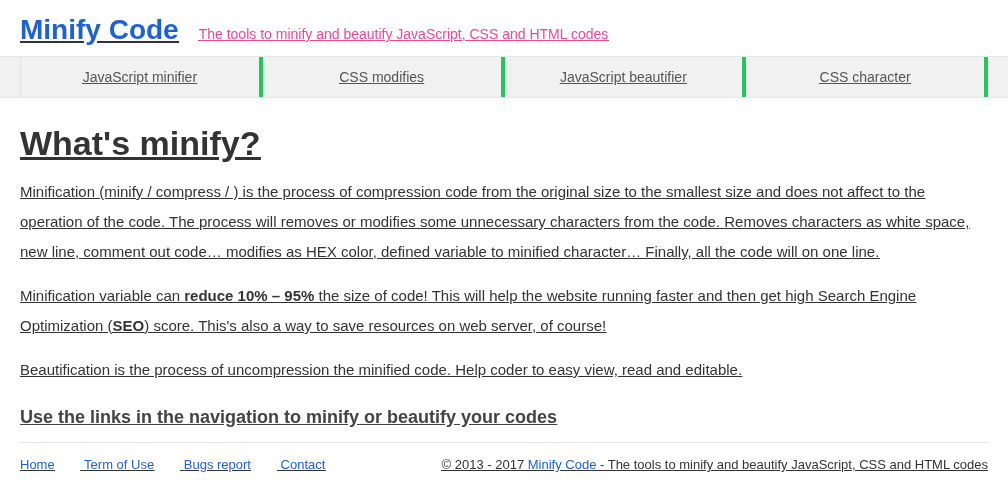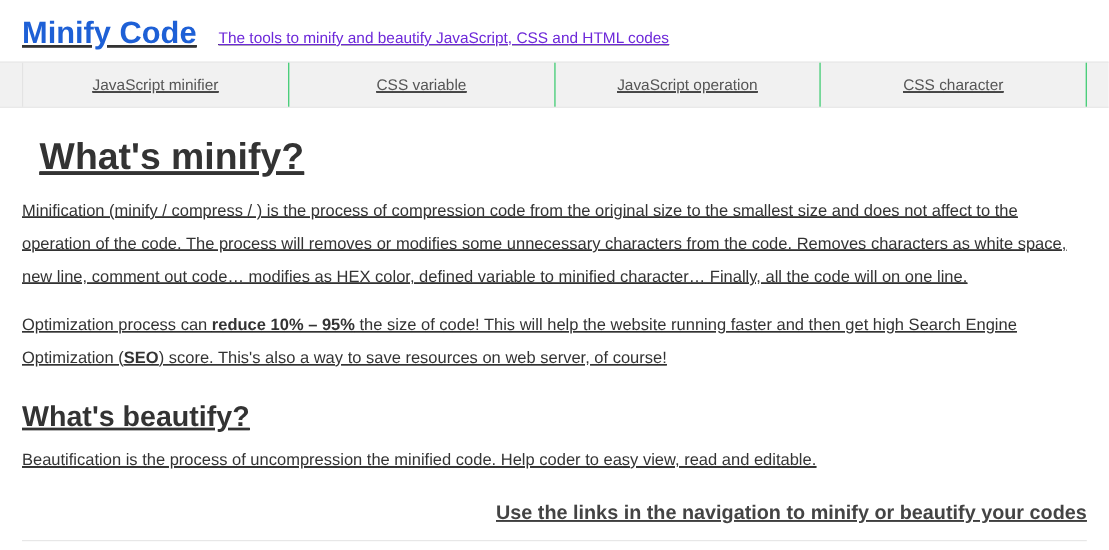"The tools to minify and" .tagline { color: #6d28d9 -> #ec4899 }
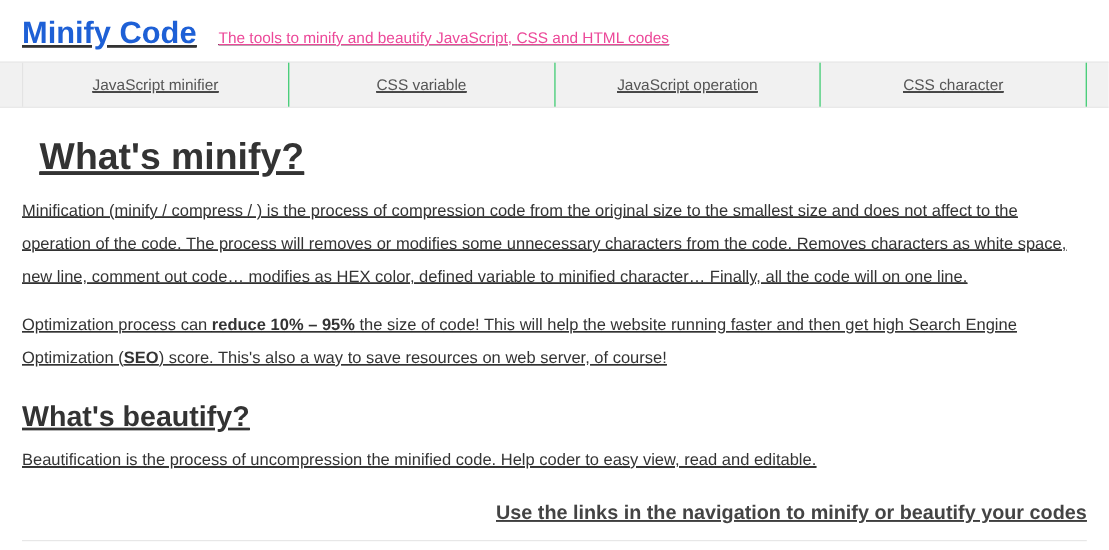"JavaScript minifier" .nav-item { border-right: 1px solid #22c55e -> 4px solid #22c55e }
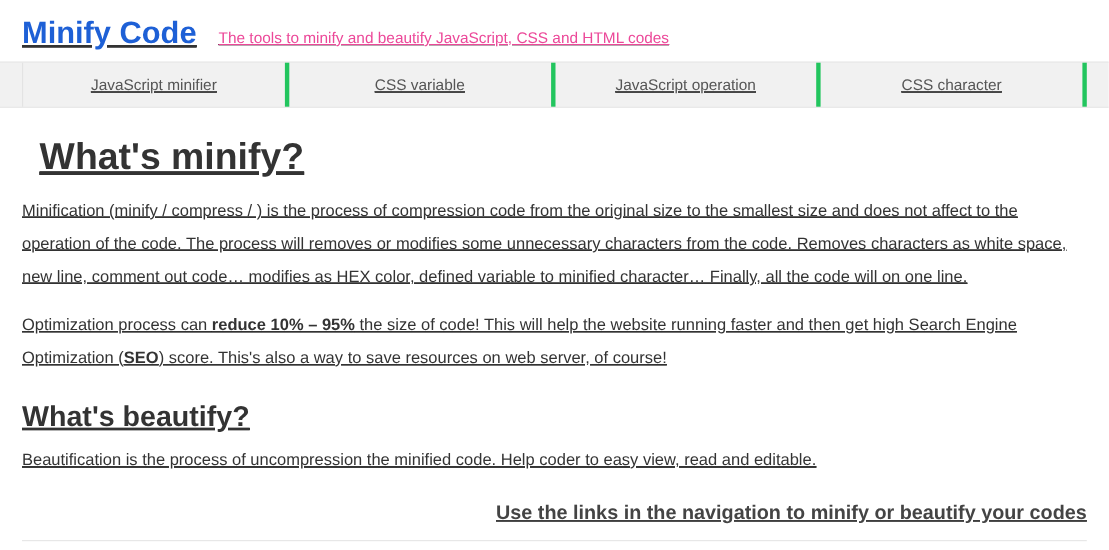"CSS variable" div.nav-item { text: variable -> modifies }
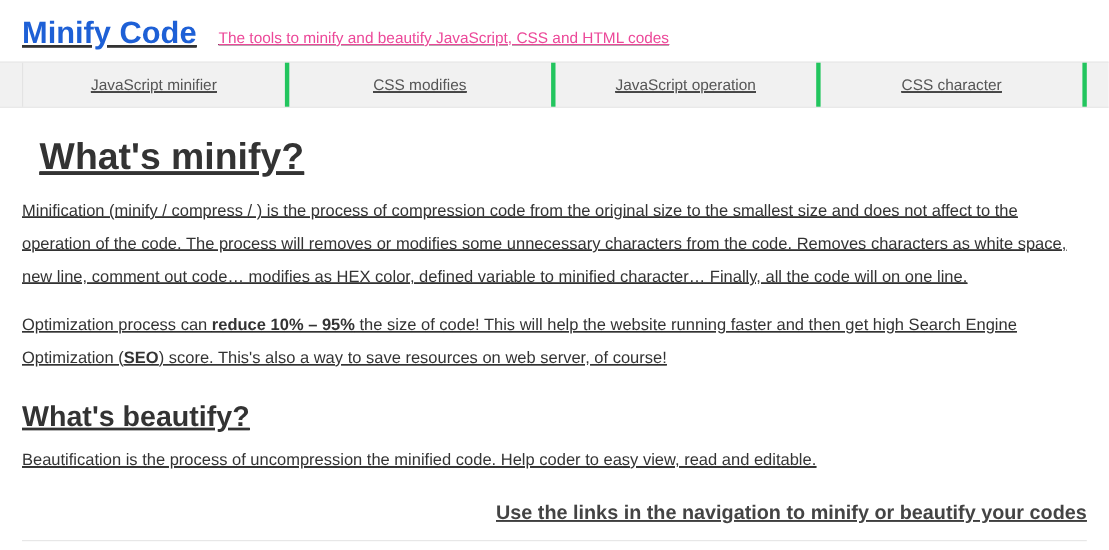"JavaScript operation" div.nav-item { text: operation -> beautifier }
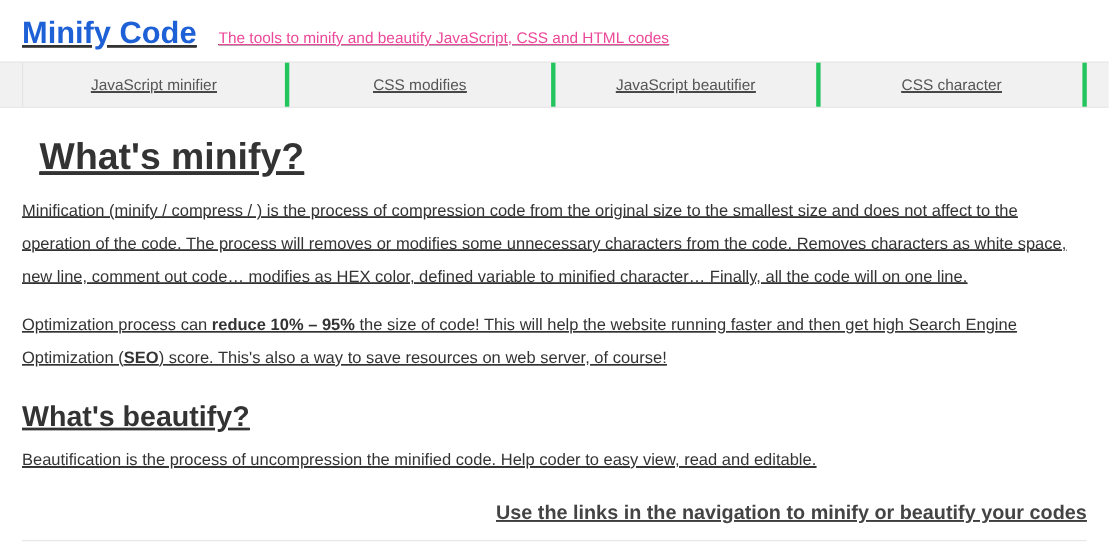"What's minify?" h1 { margin: 26px 0 14px 16px -> 26px 0 14px 0 }
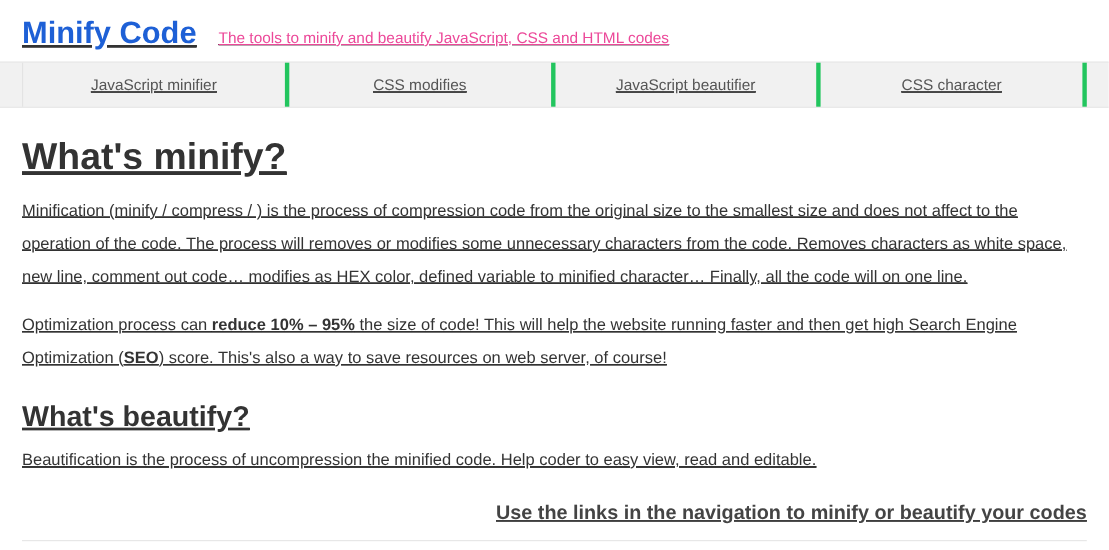"Optimization process can" span { text: Optimization process -> Minification variable }
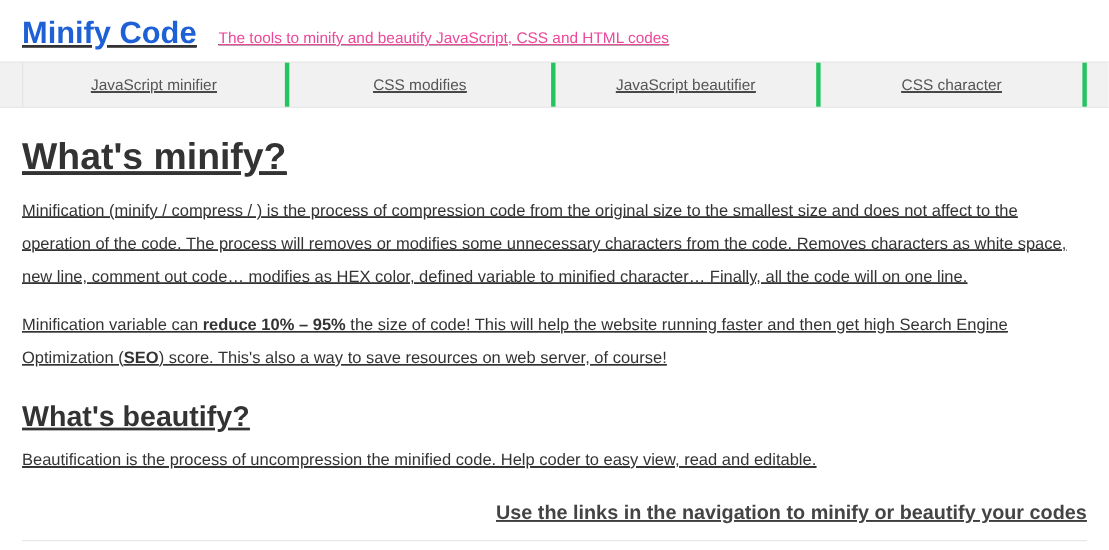"What's beautify?" h2 { html: <h2>What's beautify?</h2> -> none }
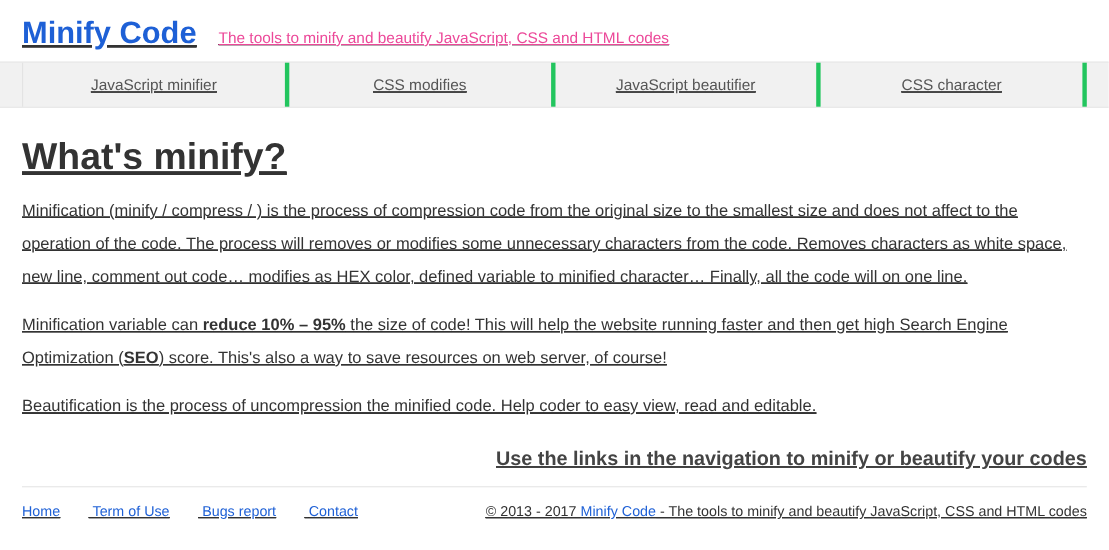"Use the links in the" h3 { text-align: right -> none }
